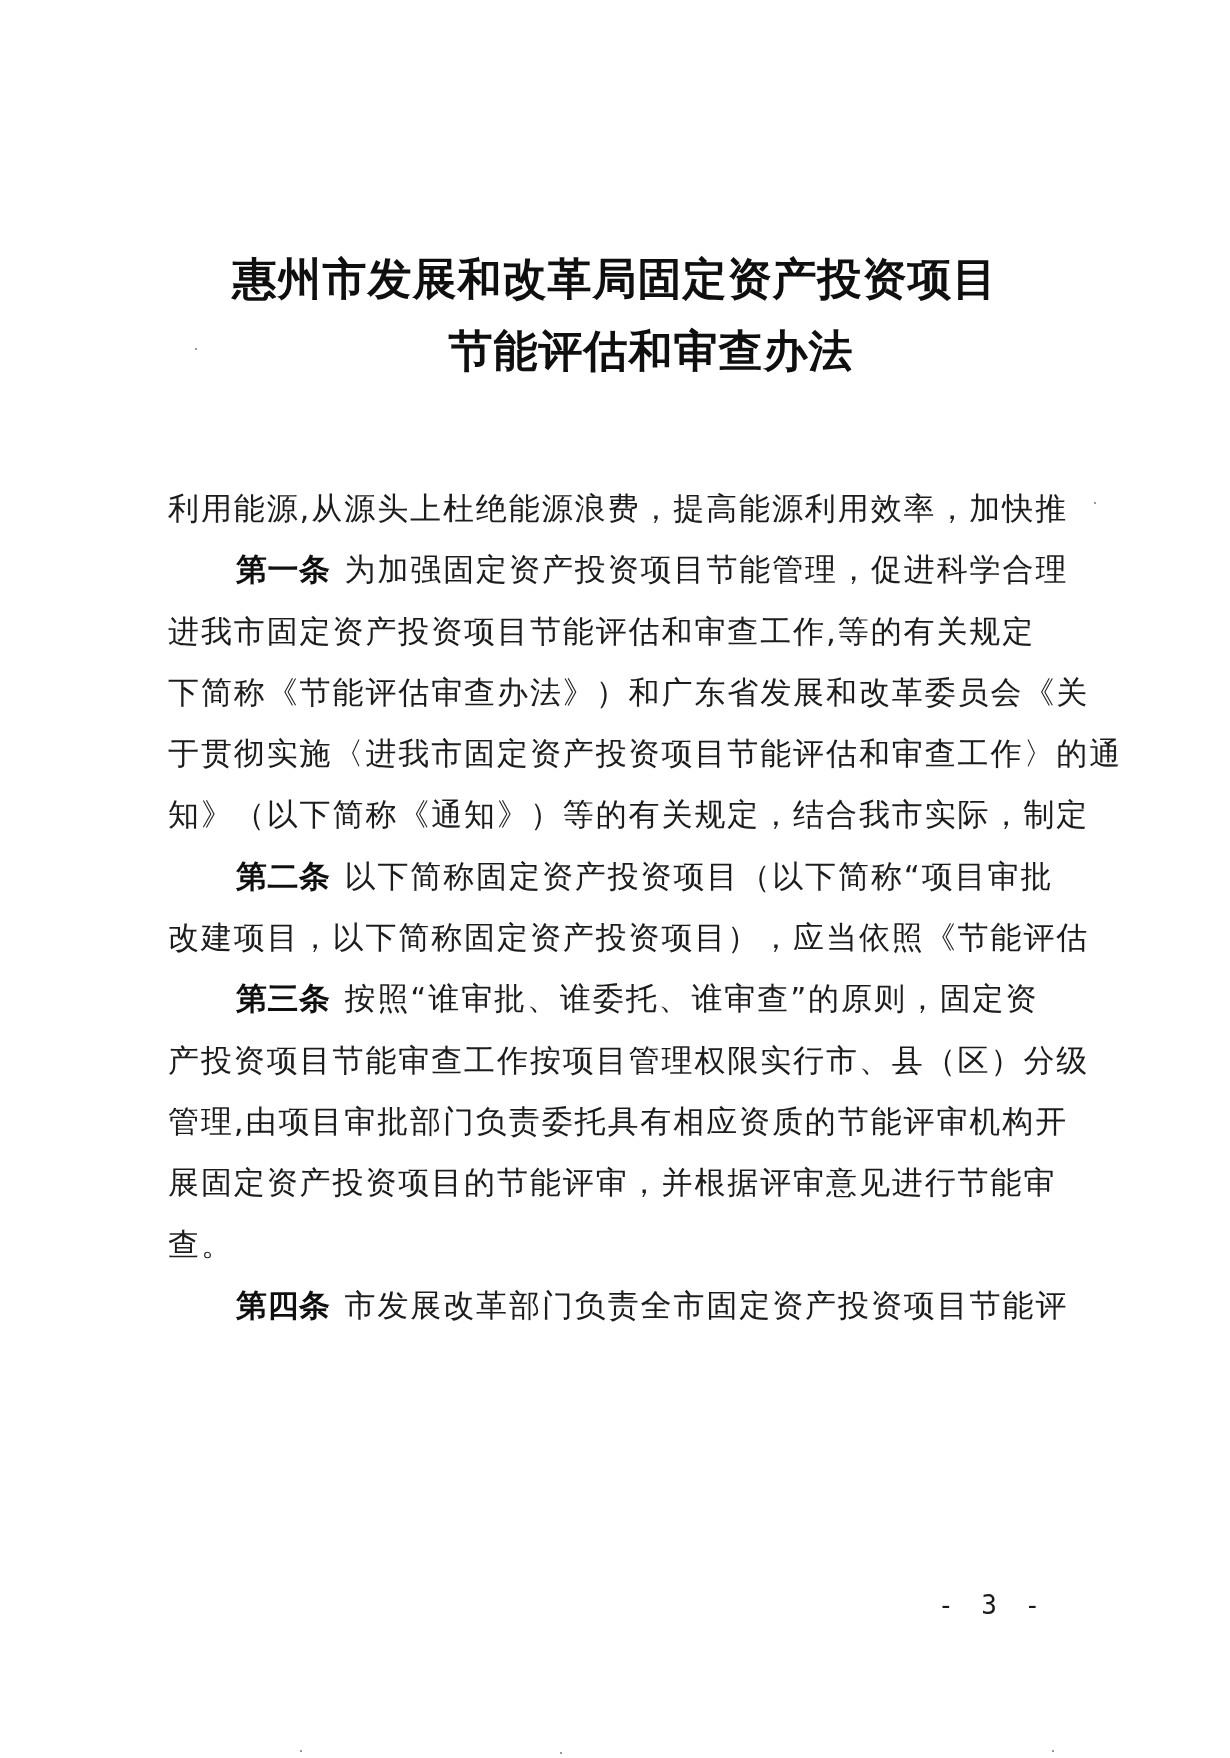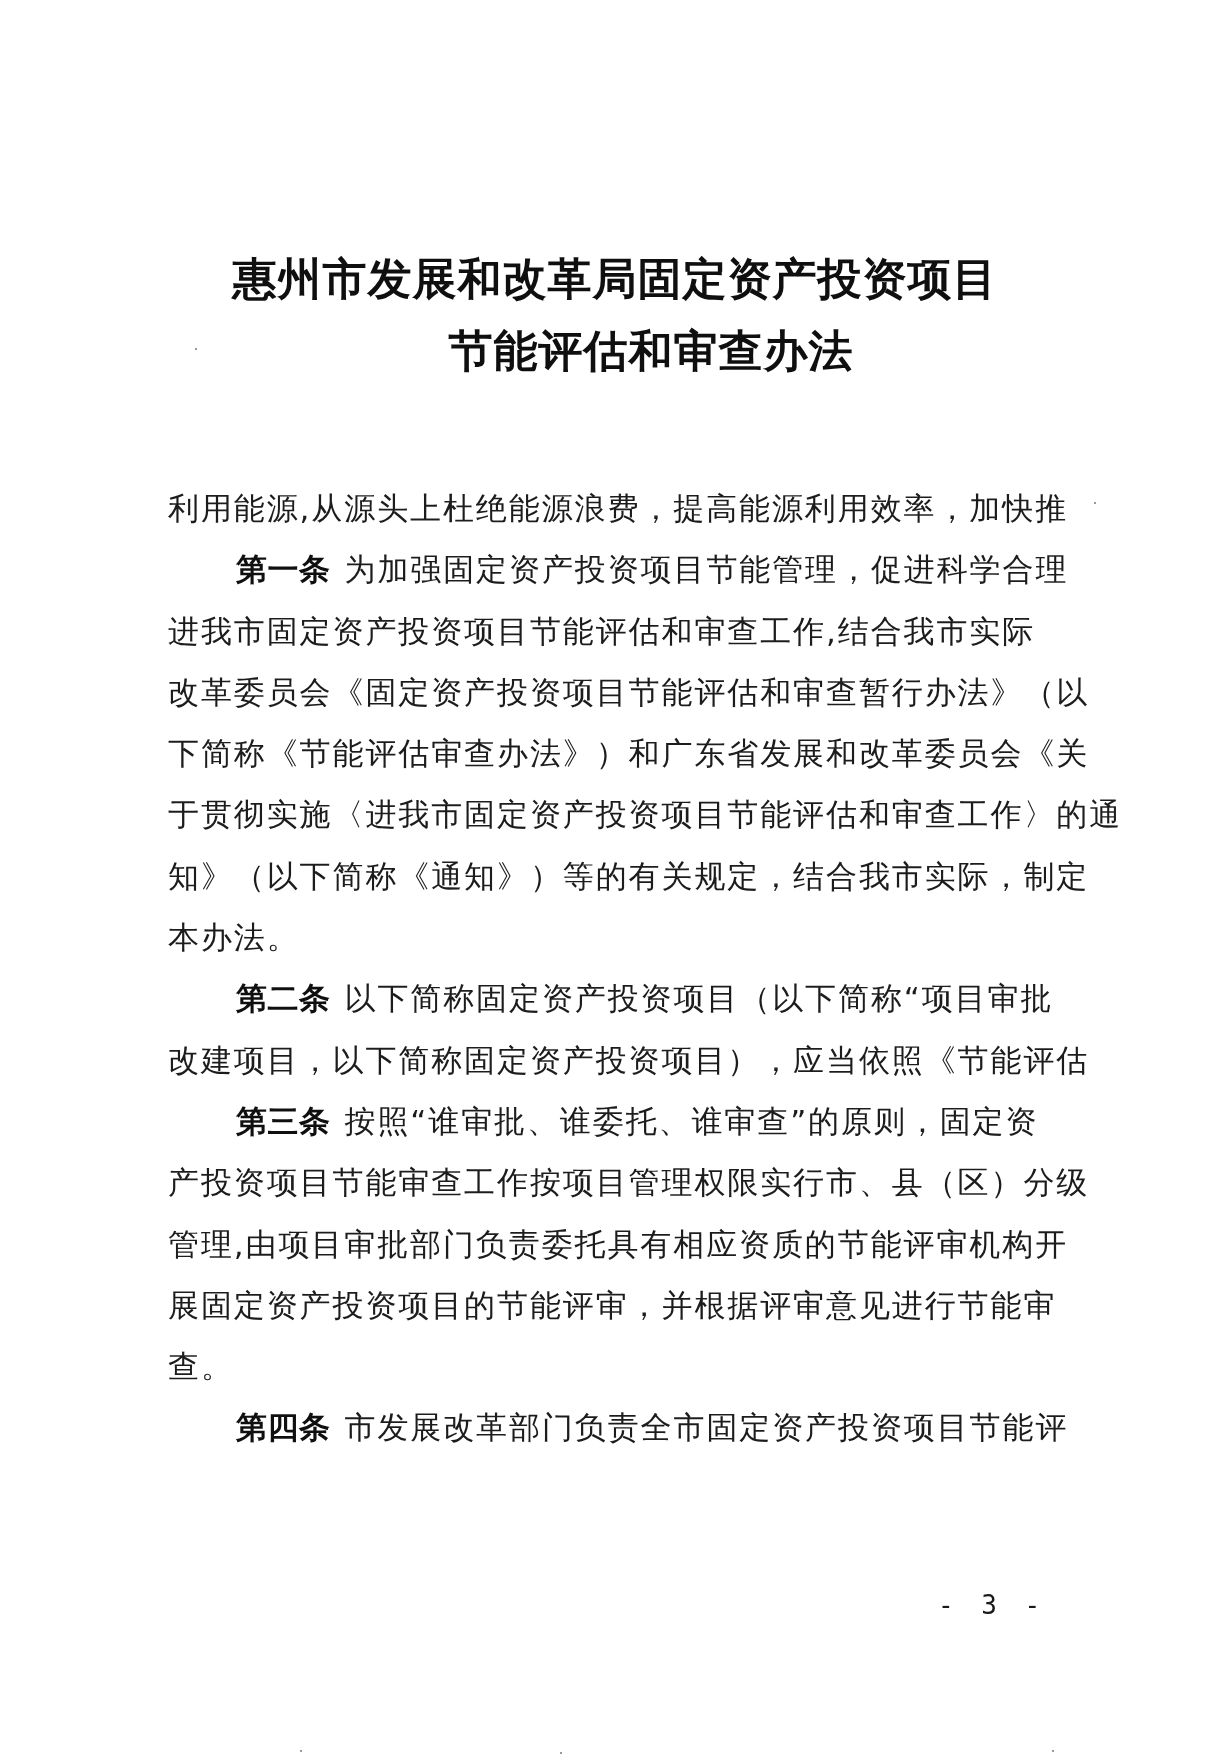"进我市固定资产投资项目节能评估和审查工作,结合我市实际" div.line { text: ,结合我市实际 -> ,等的有关规定 }
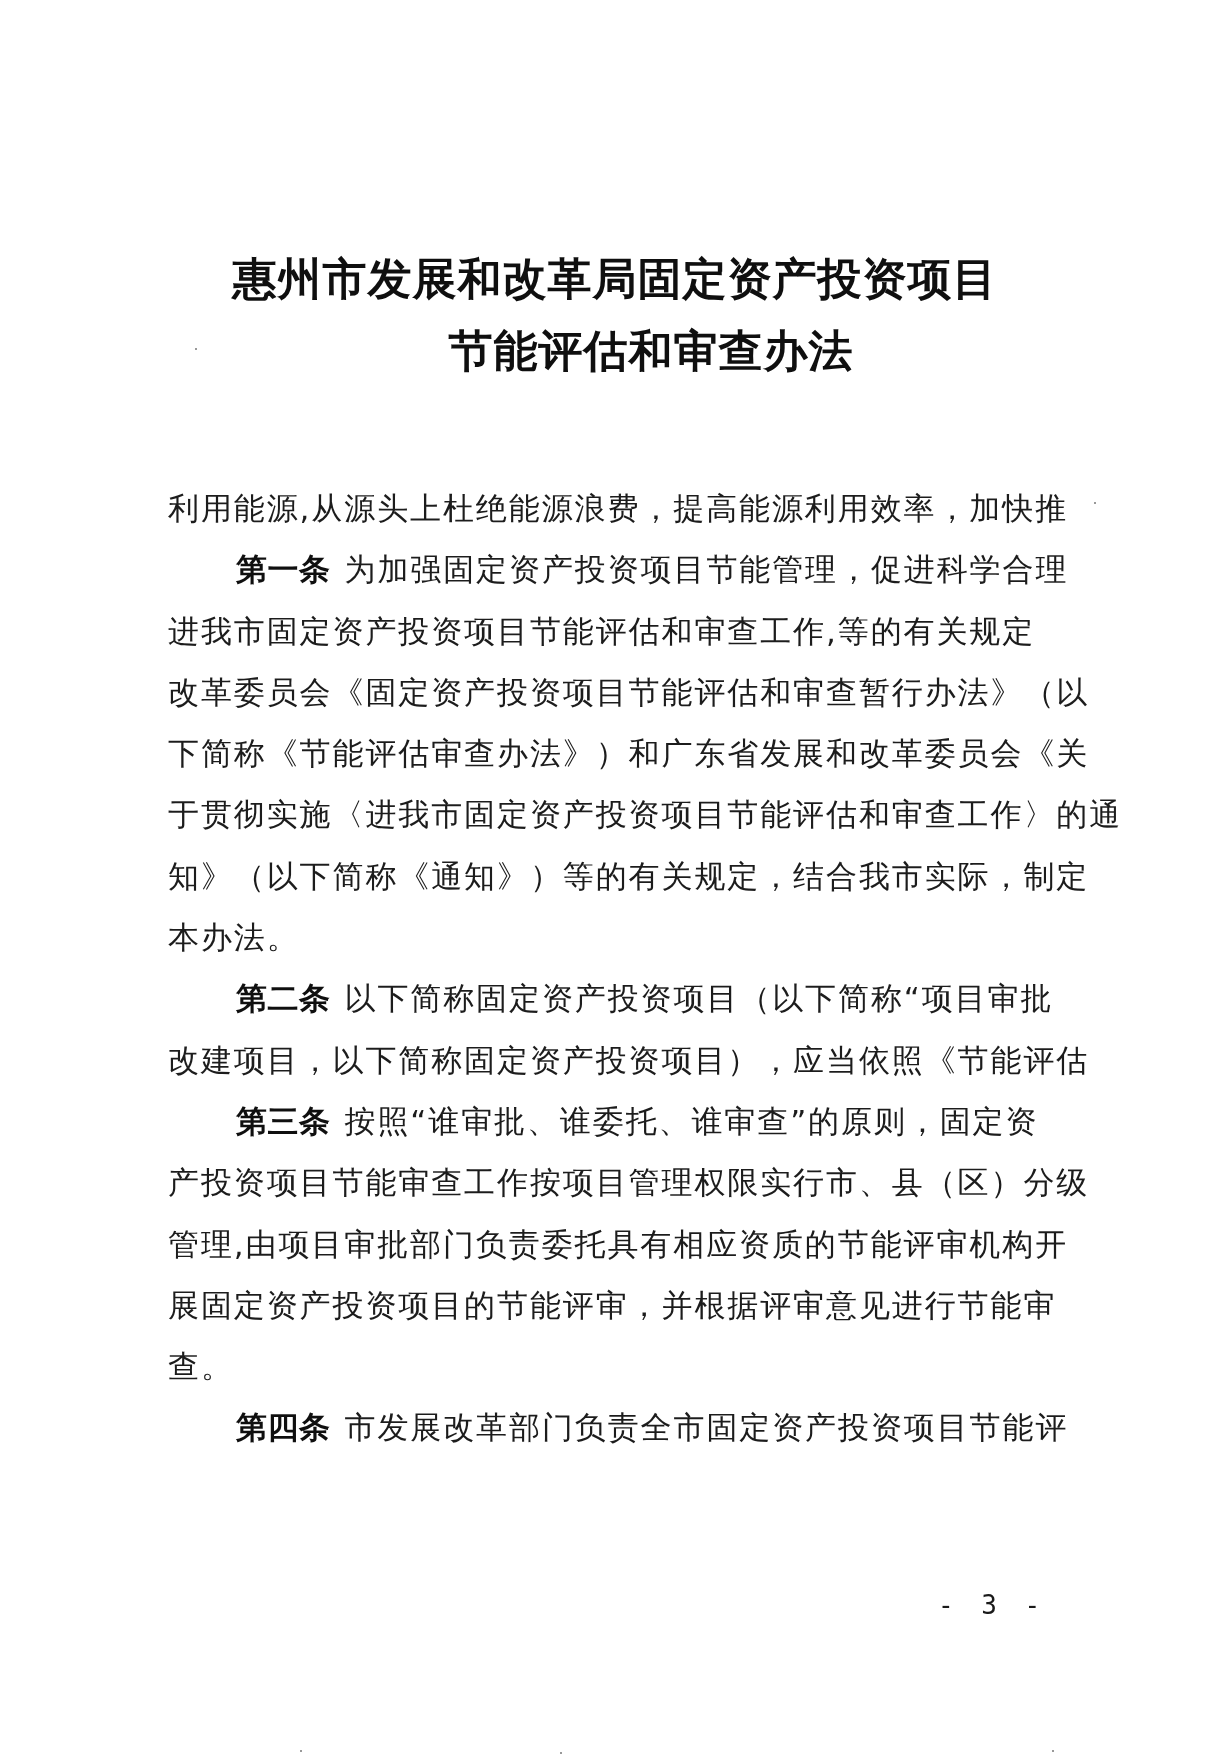"改革委员会《固定资产投资项目节能评估和审查暂行办法》（以" div.line { html: <div>改革委员会《固定资产投资项目节能评估和审查暂行办法》（以</div> -> none }
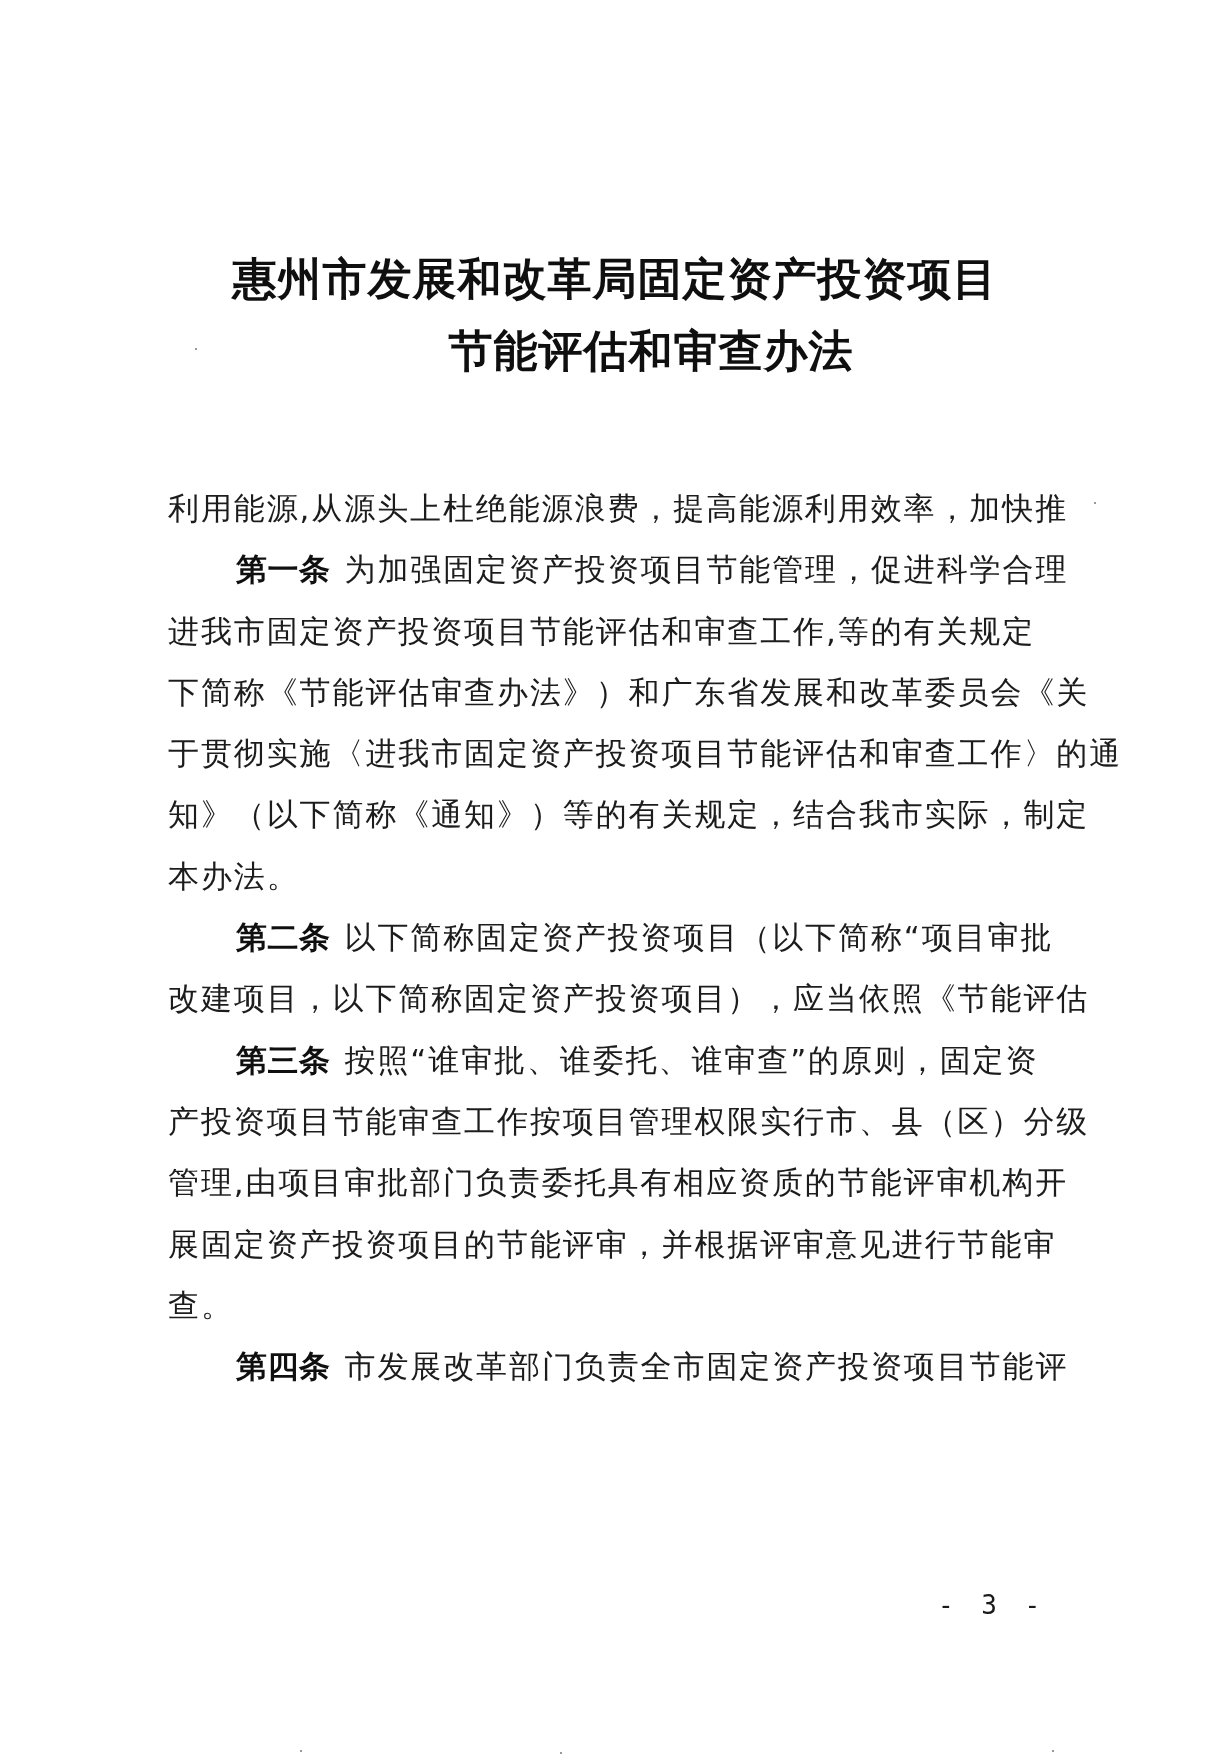"本办法。" div.line { html: <div>本办法。</div> -> none }
